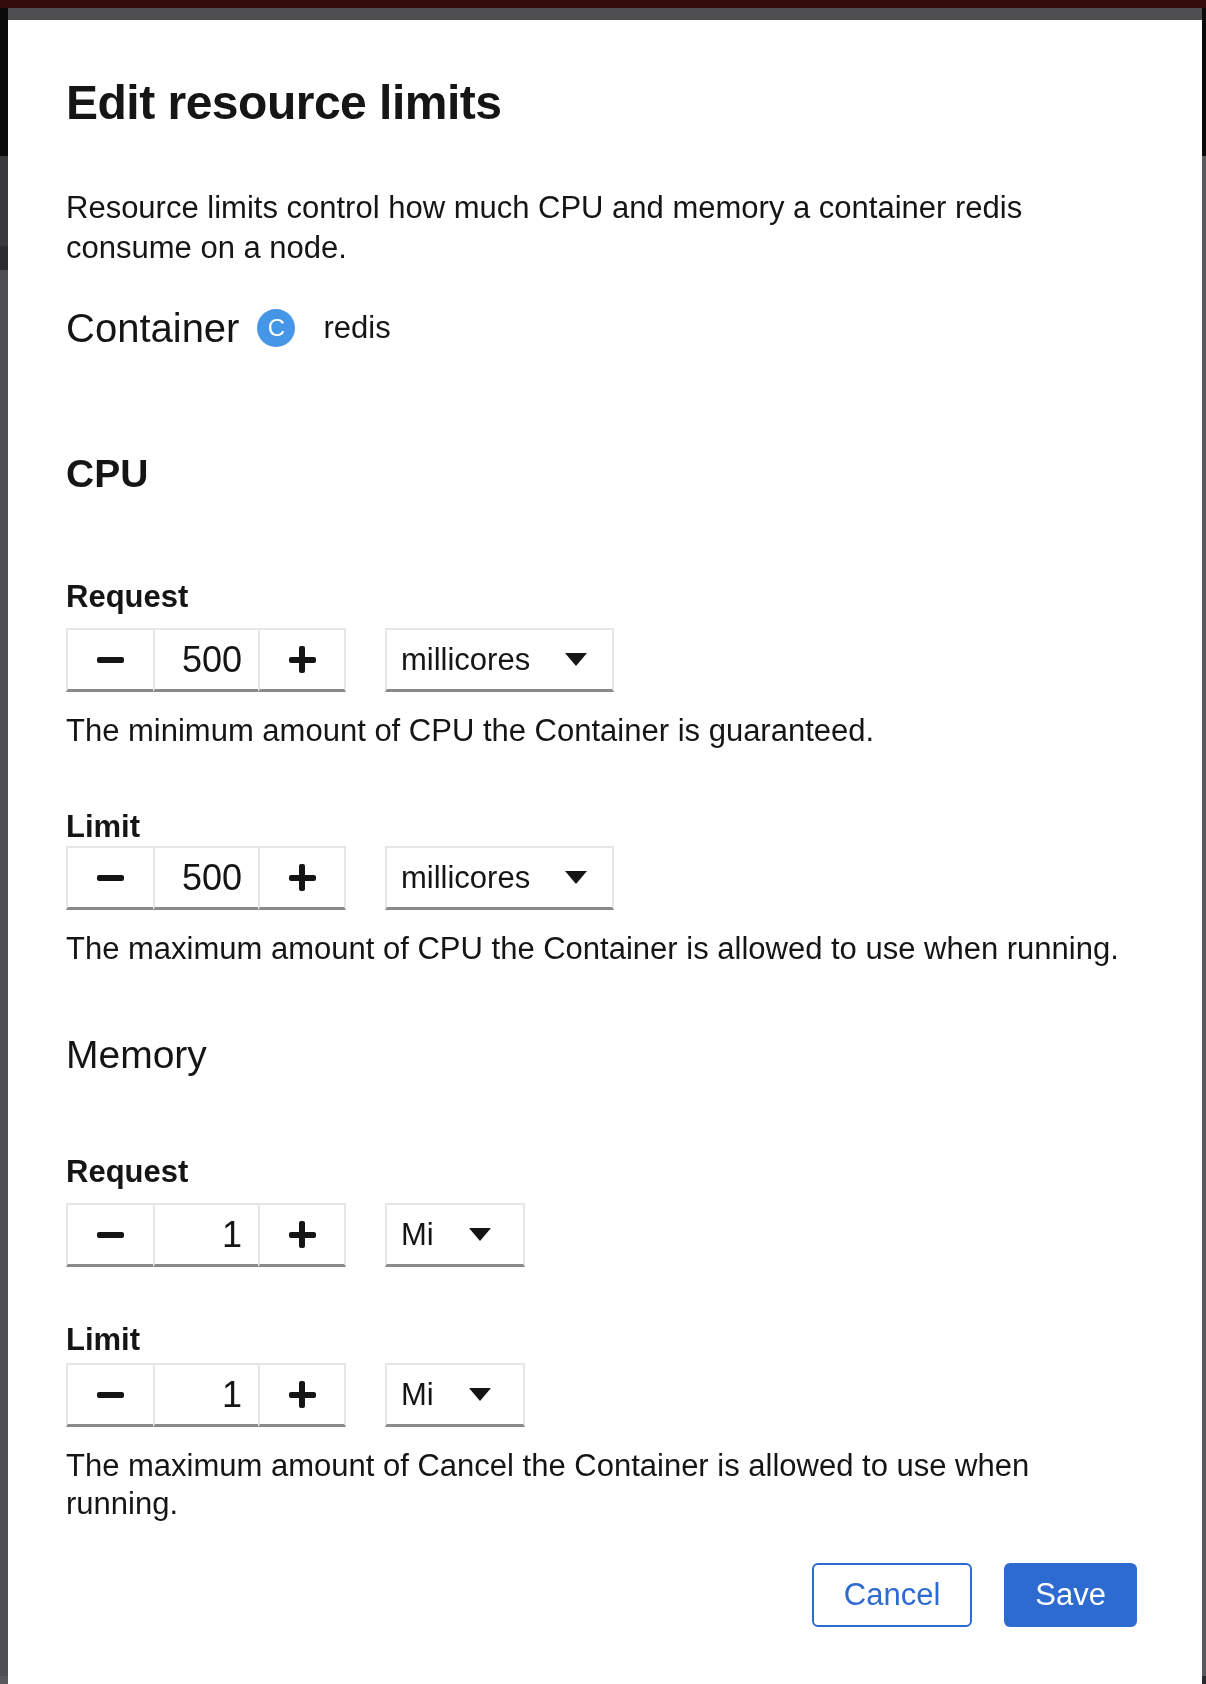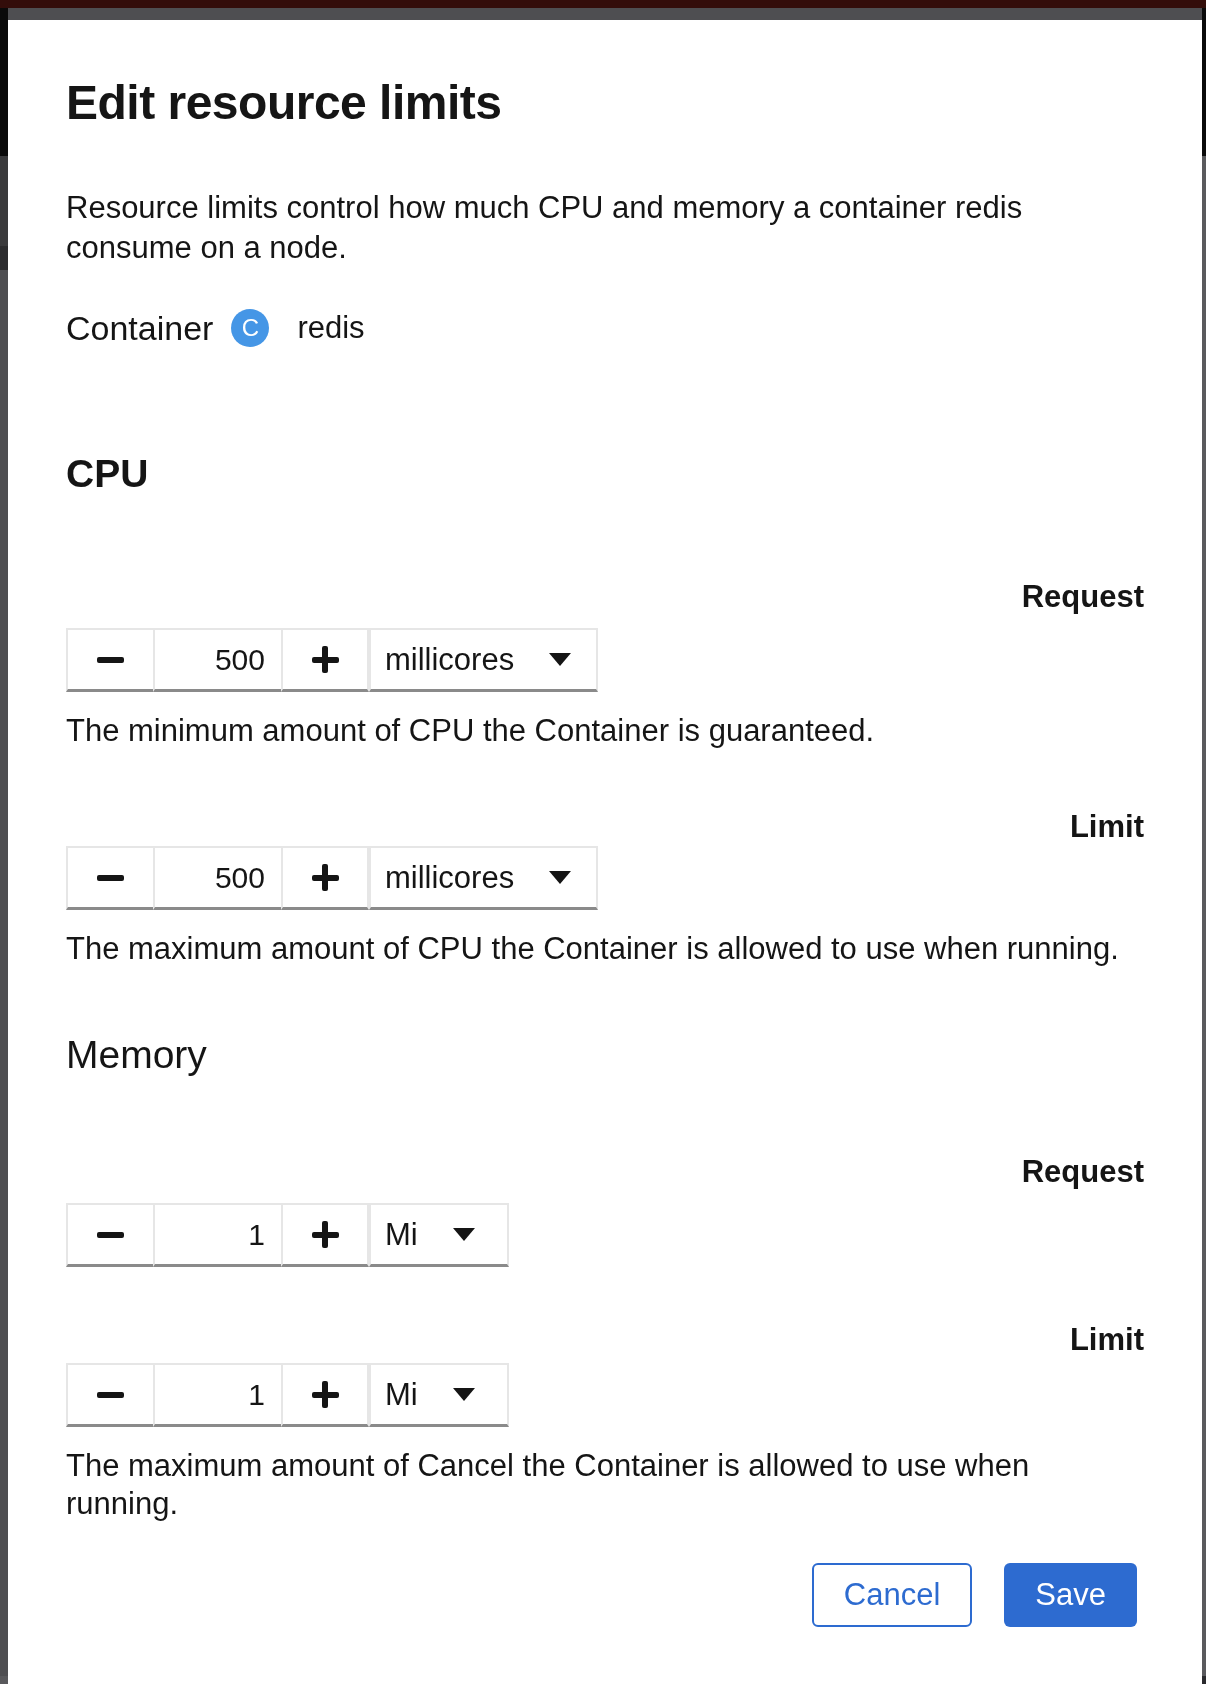"Container" .container-label { font-size: 34px -> 40px }
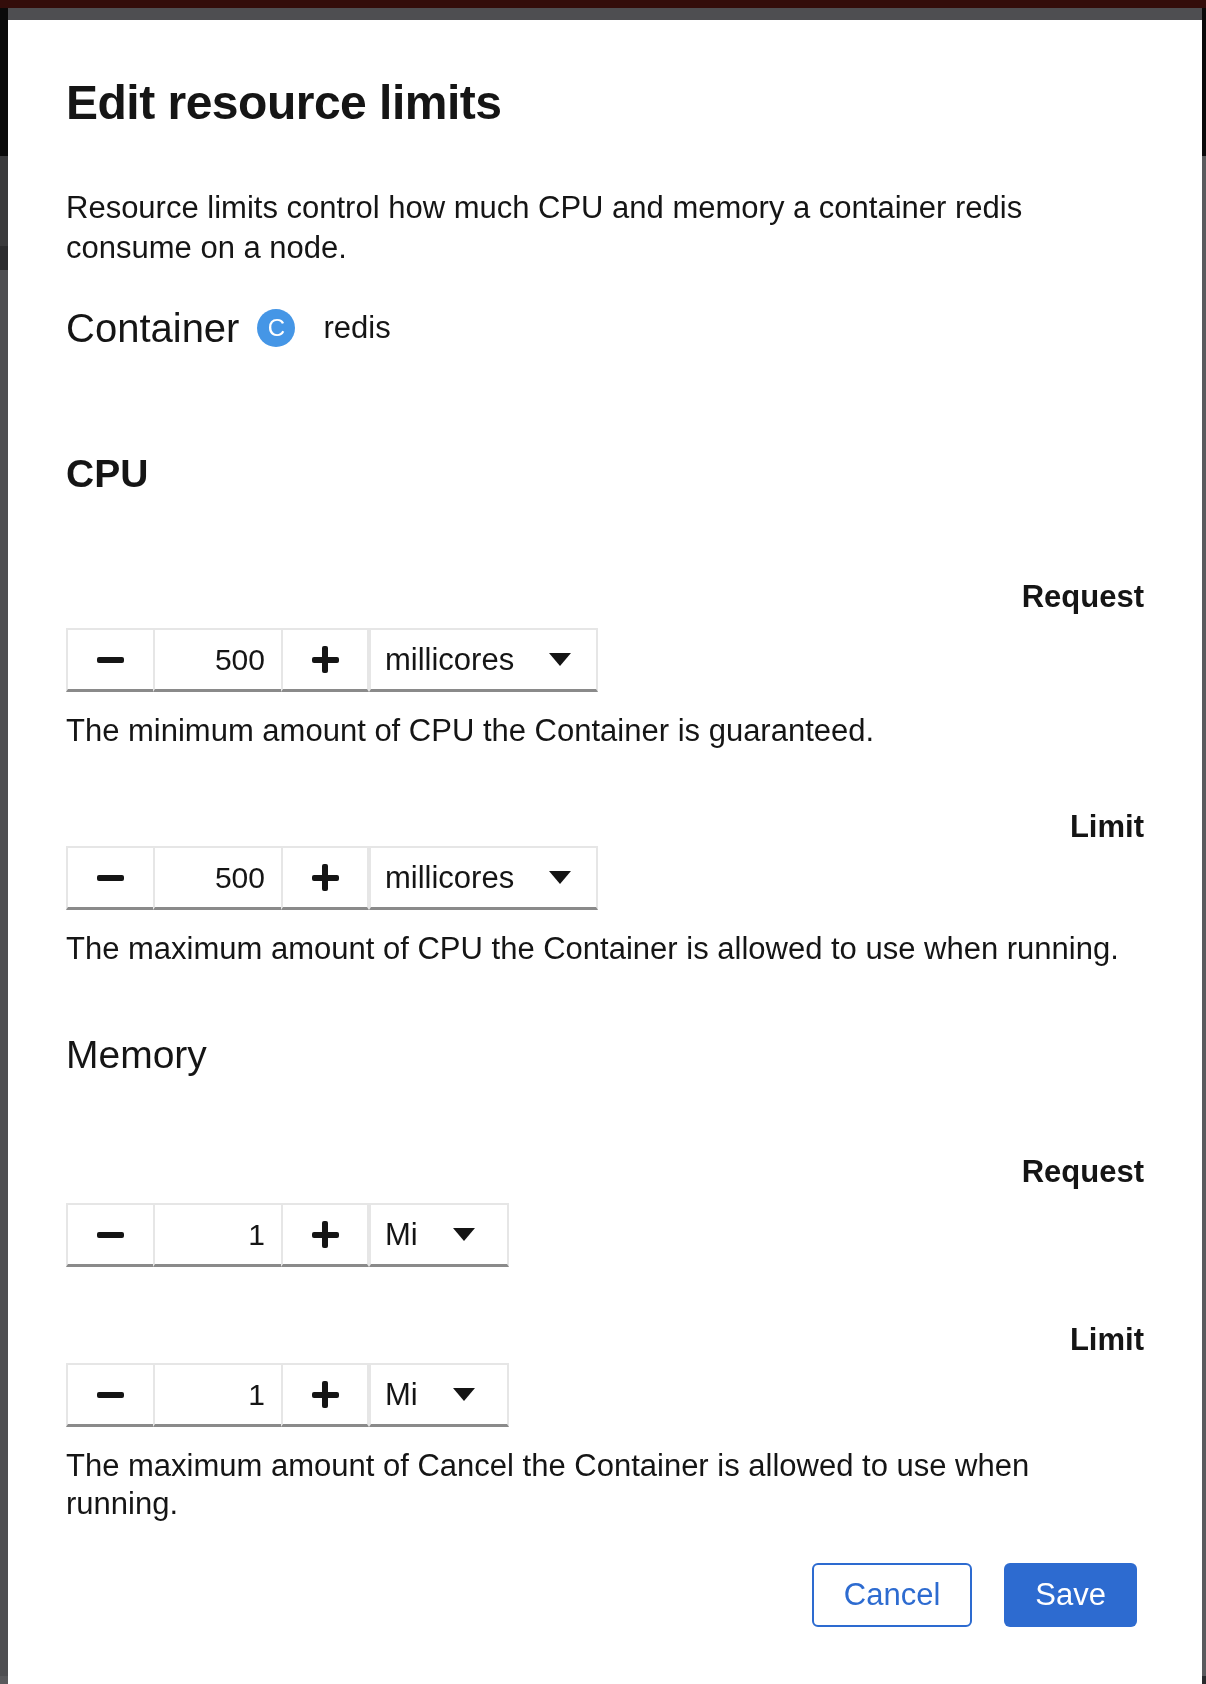"Request" .field-label { text-align: right -> none }
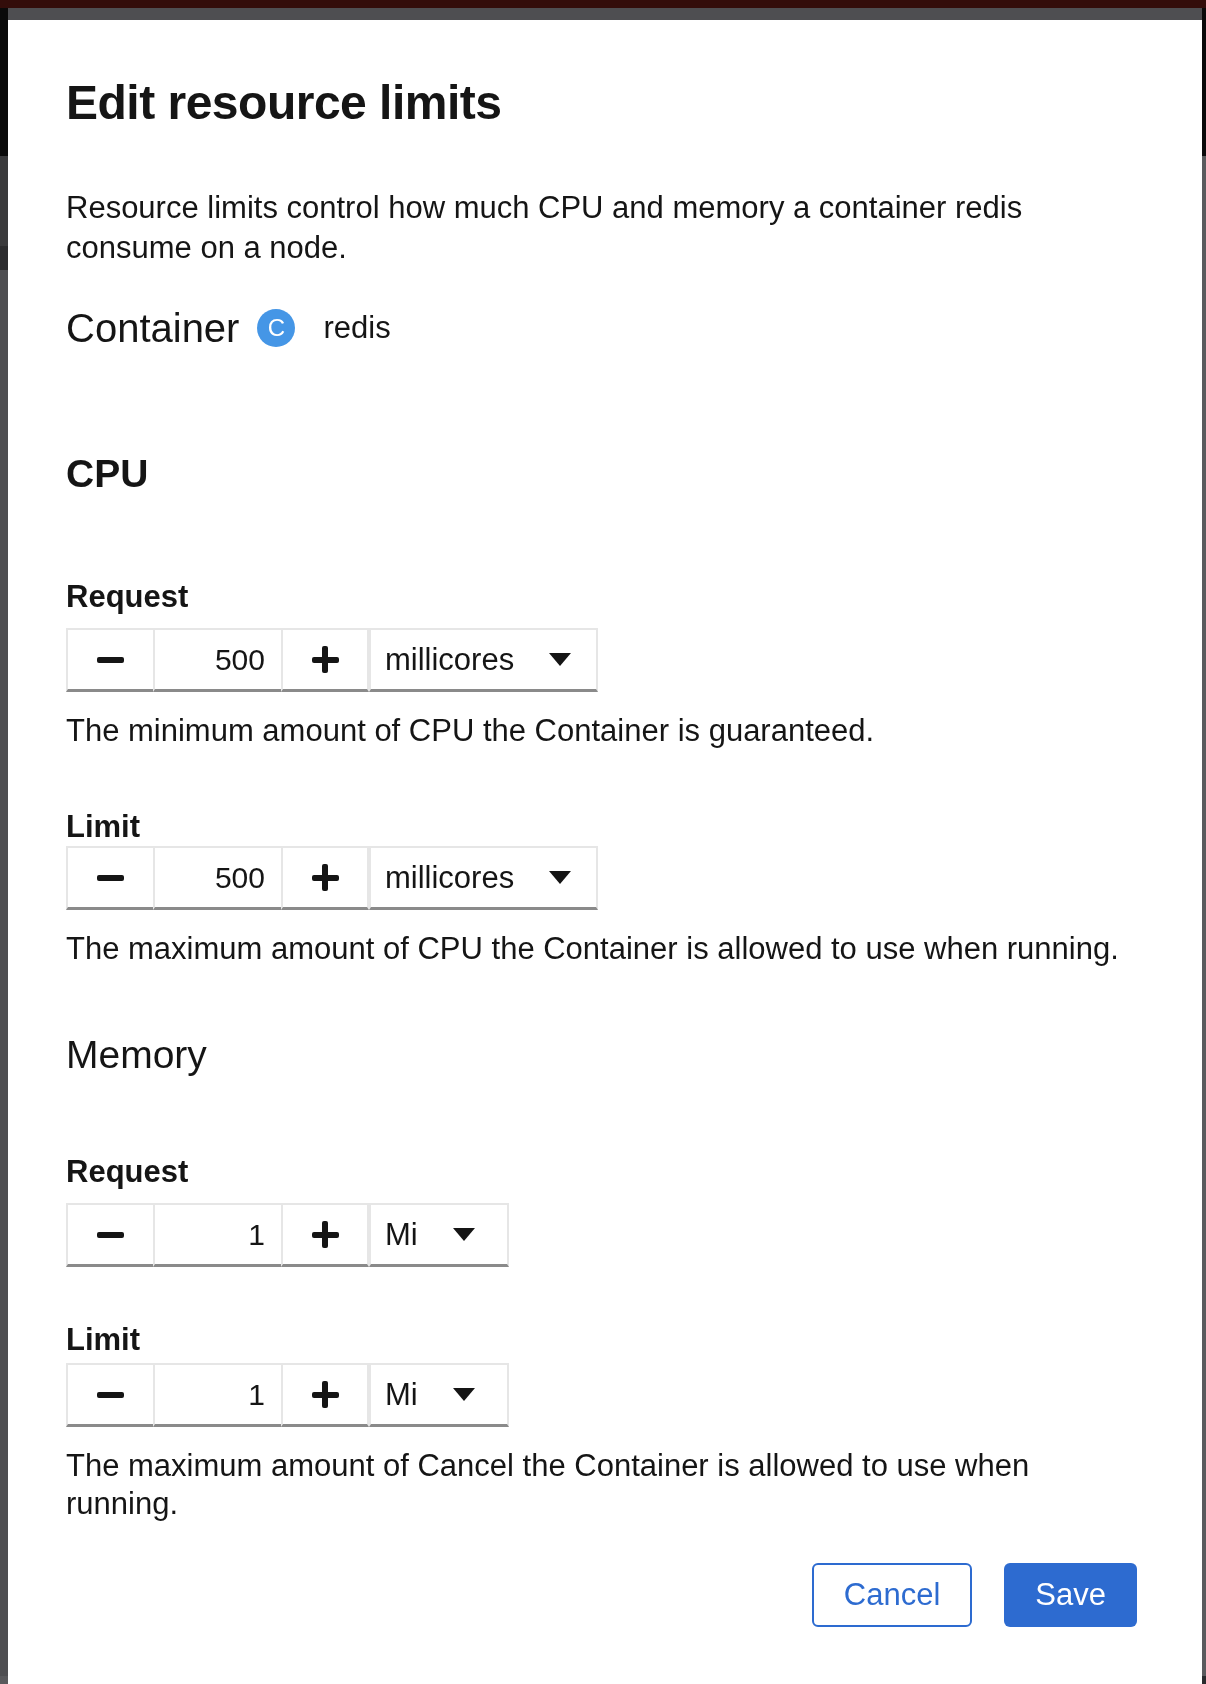"500" .num-field { font-size: 30px -> 36px; width: 130px -> 107px }
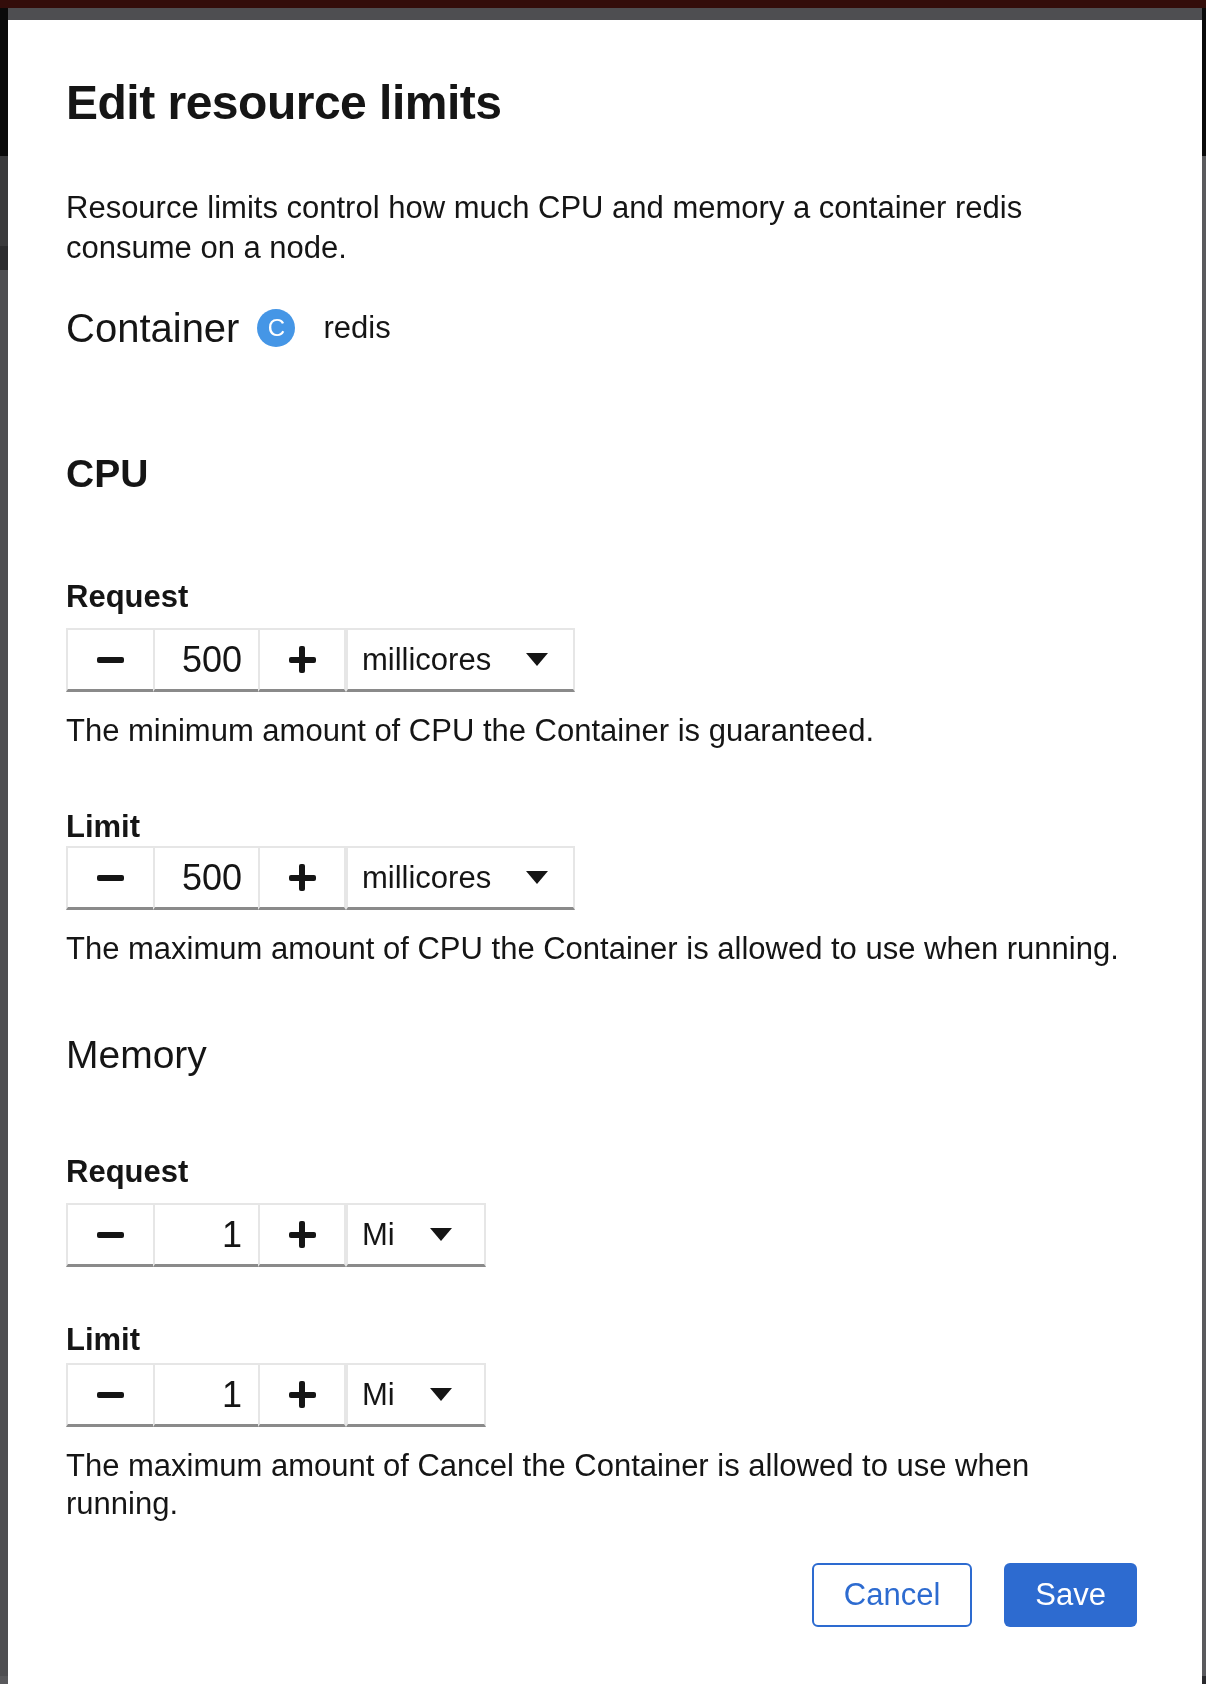"millicores" .unit-select { margin-left: none -> 39px }
